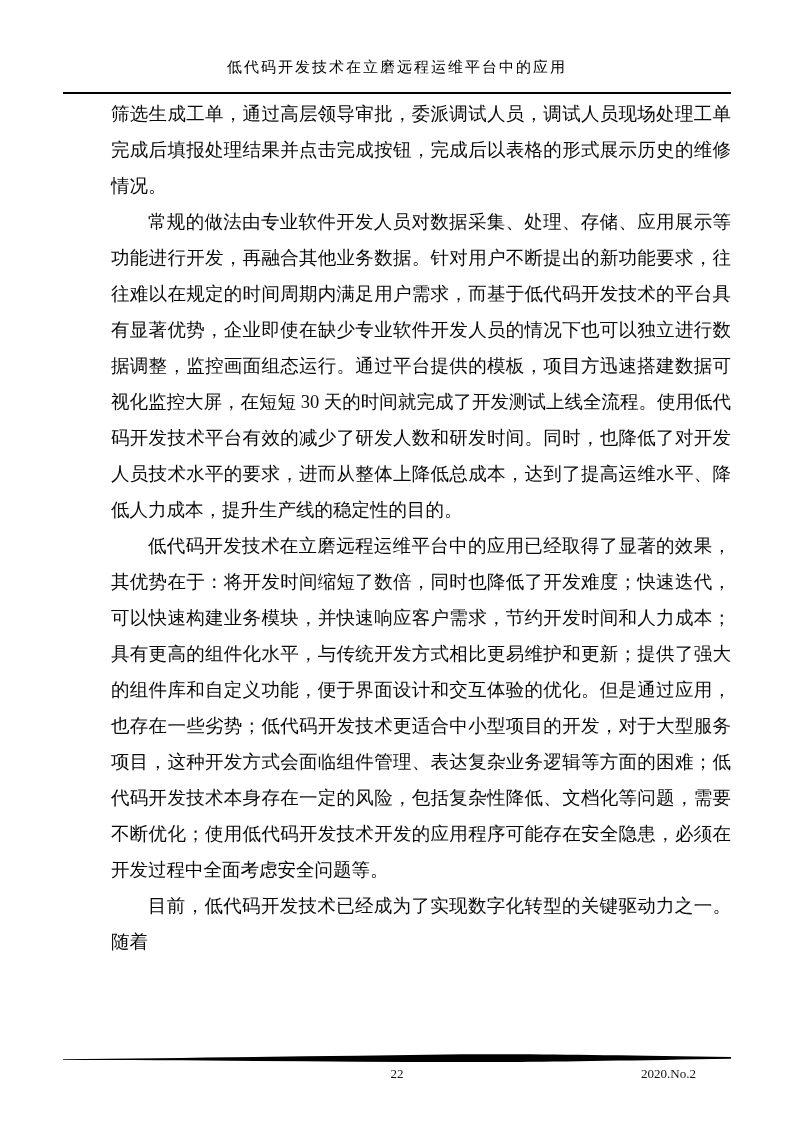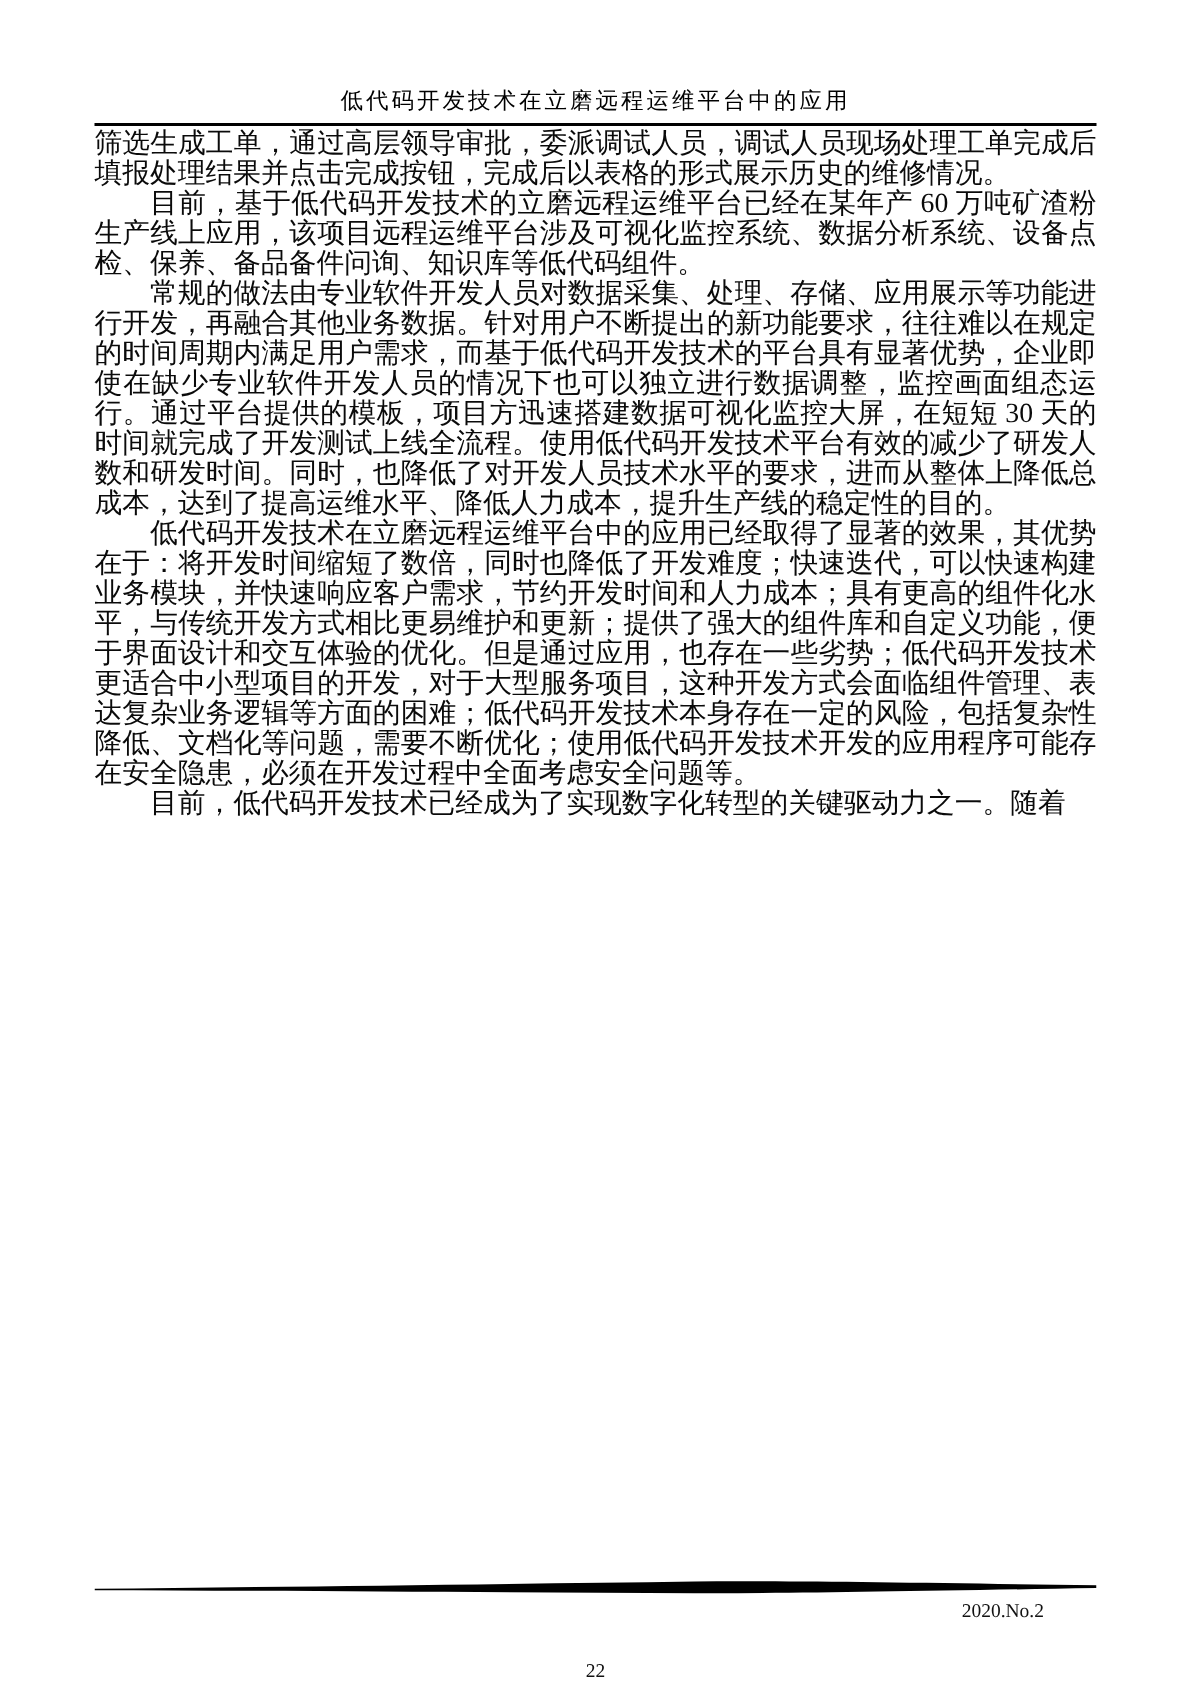"低代码开发技术在立磨远程运维平台中的应用" .running-title { padding-bottom: 5px -> 15px }
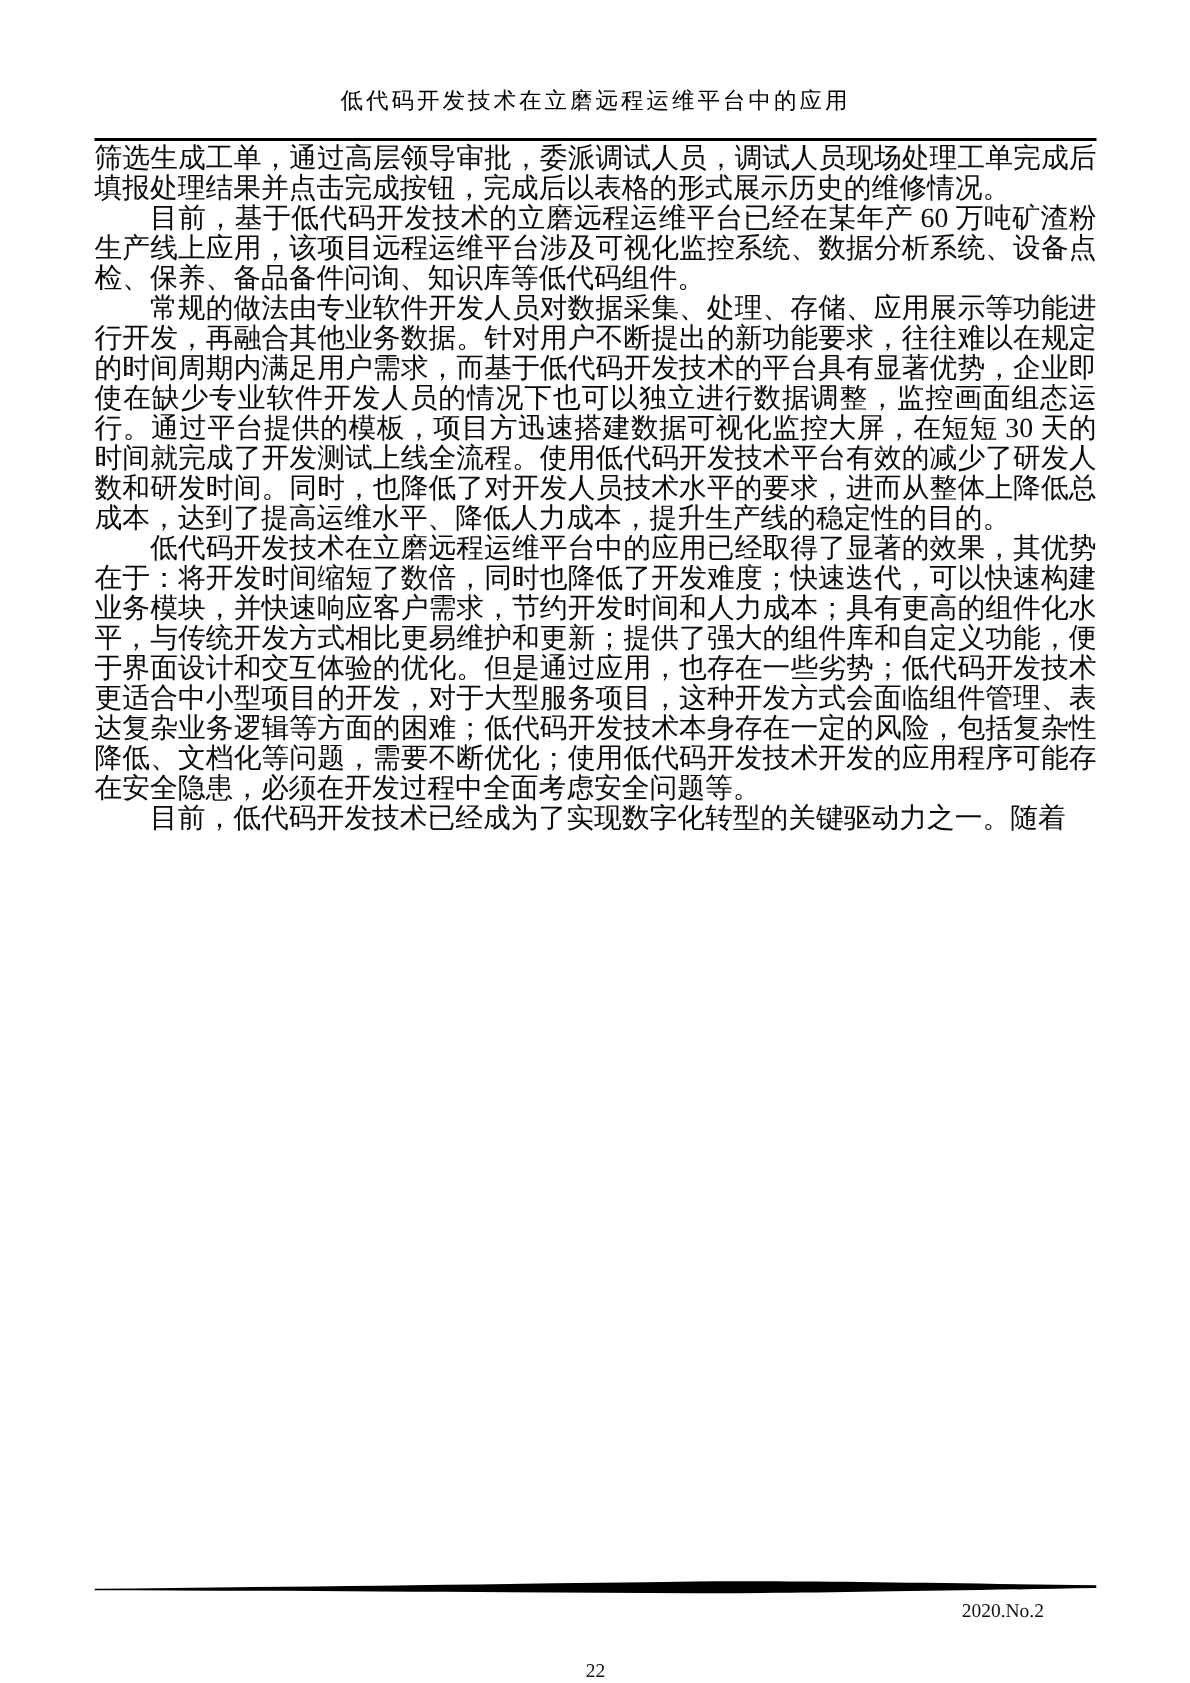"筛选生成工单，通过高层领导审批，委派调试人员，调试人员现场处理工单完成后填报处理" .body-text p { line-height: 20px -> 36px; margin-left: none -> 48px }
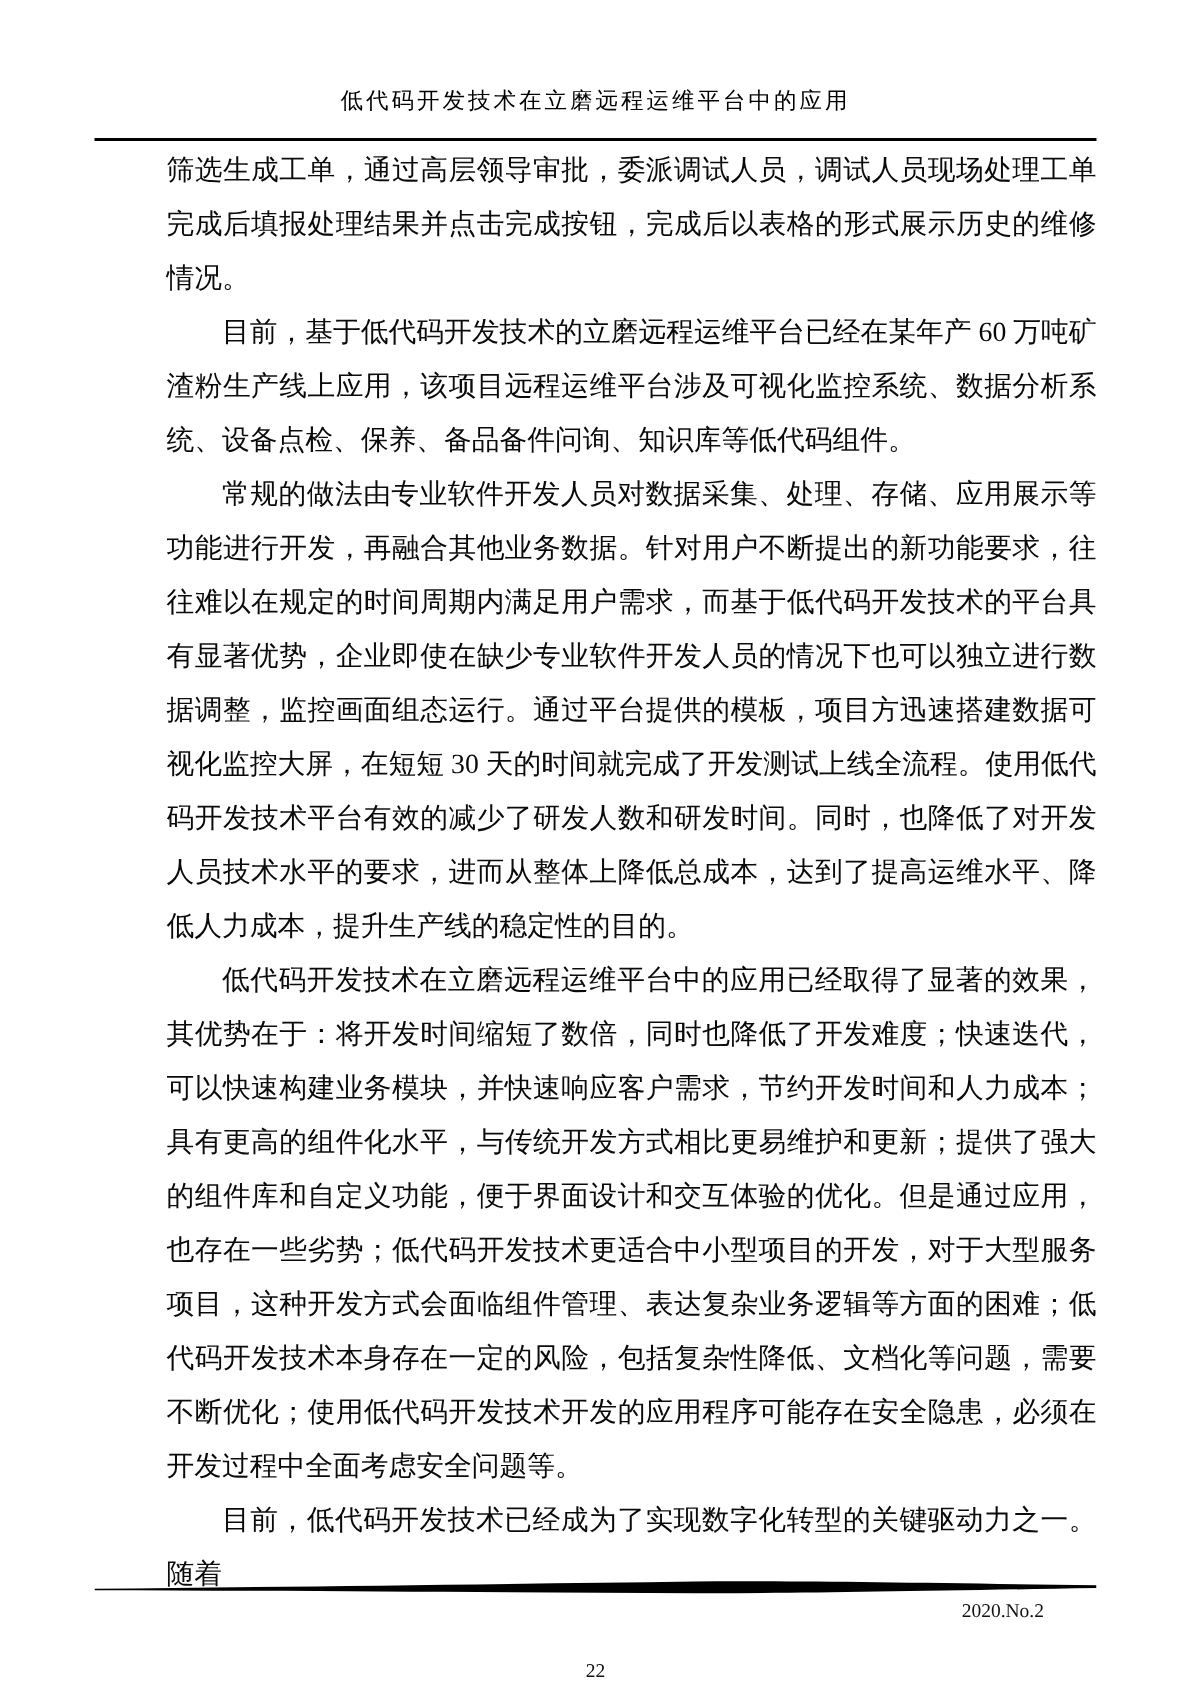"目前，基于低代码开发技术的立磨远程运维平台已经在某年产 60" p.indent { html: <p>目前，基于低代码开发技术的立磨远程运维平台已经在某年产 60 万吨矿渣粉生产线上应用，该项目远程运维平台涉及可视化监控系统、数据分析系统、设备点检、保养、备品备件问询、知识库等低代码组件。</p> -> none }
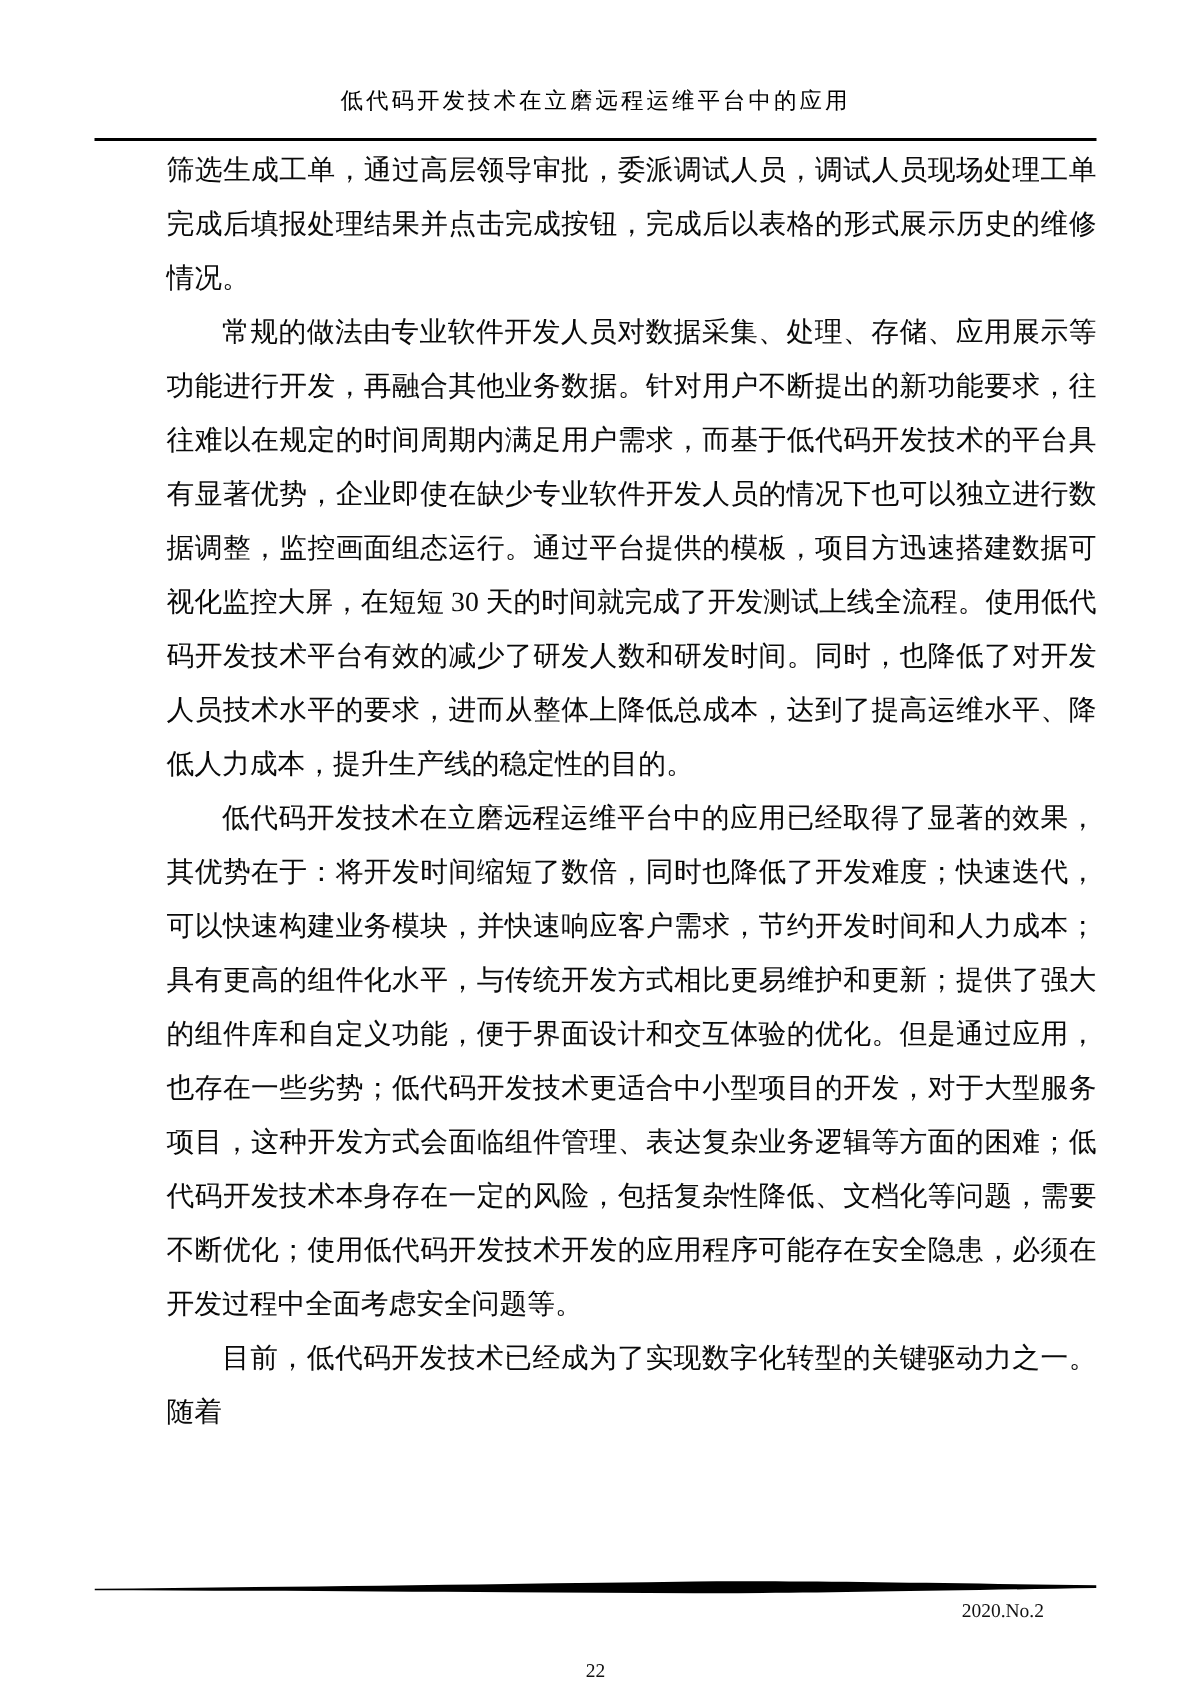"22" .page-number { margin-top: 40px -> none }
